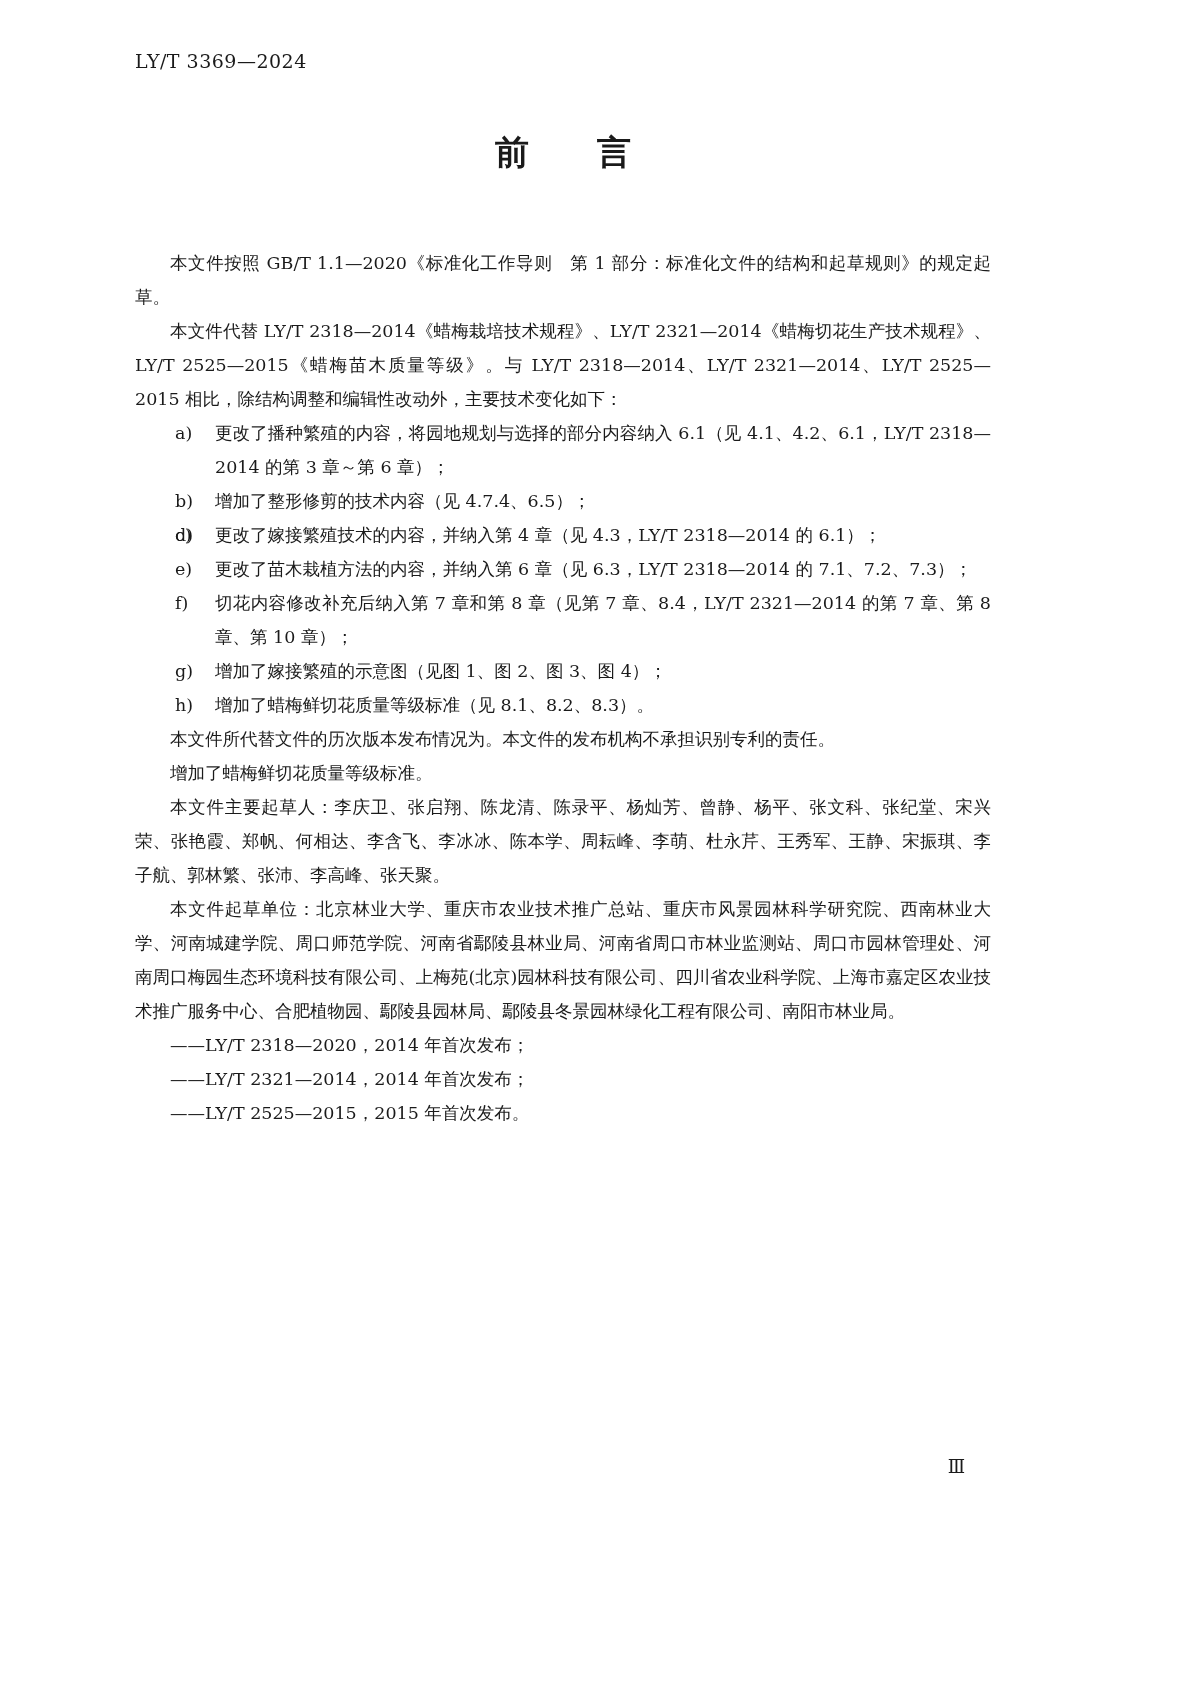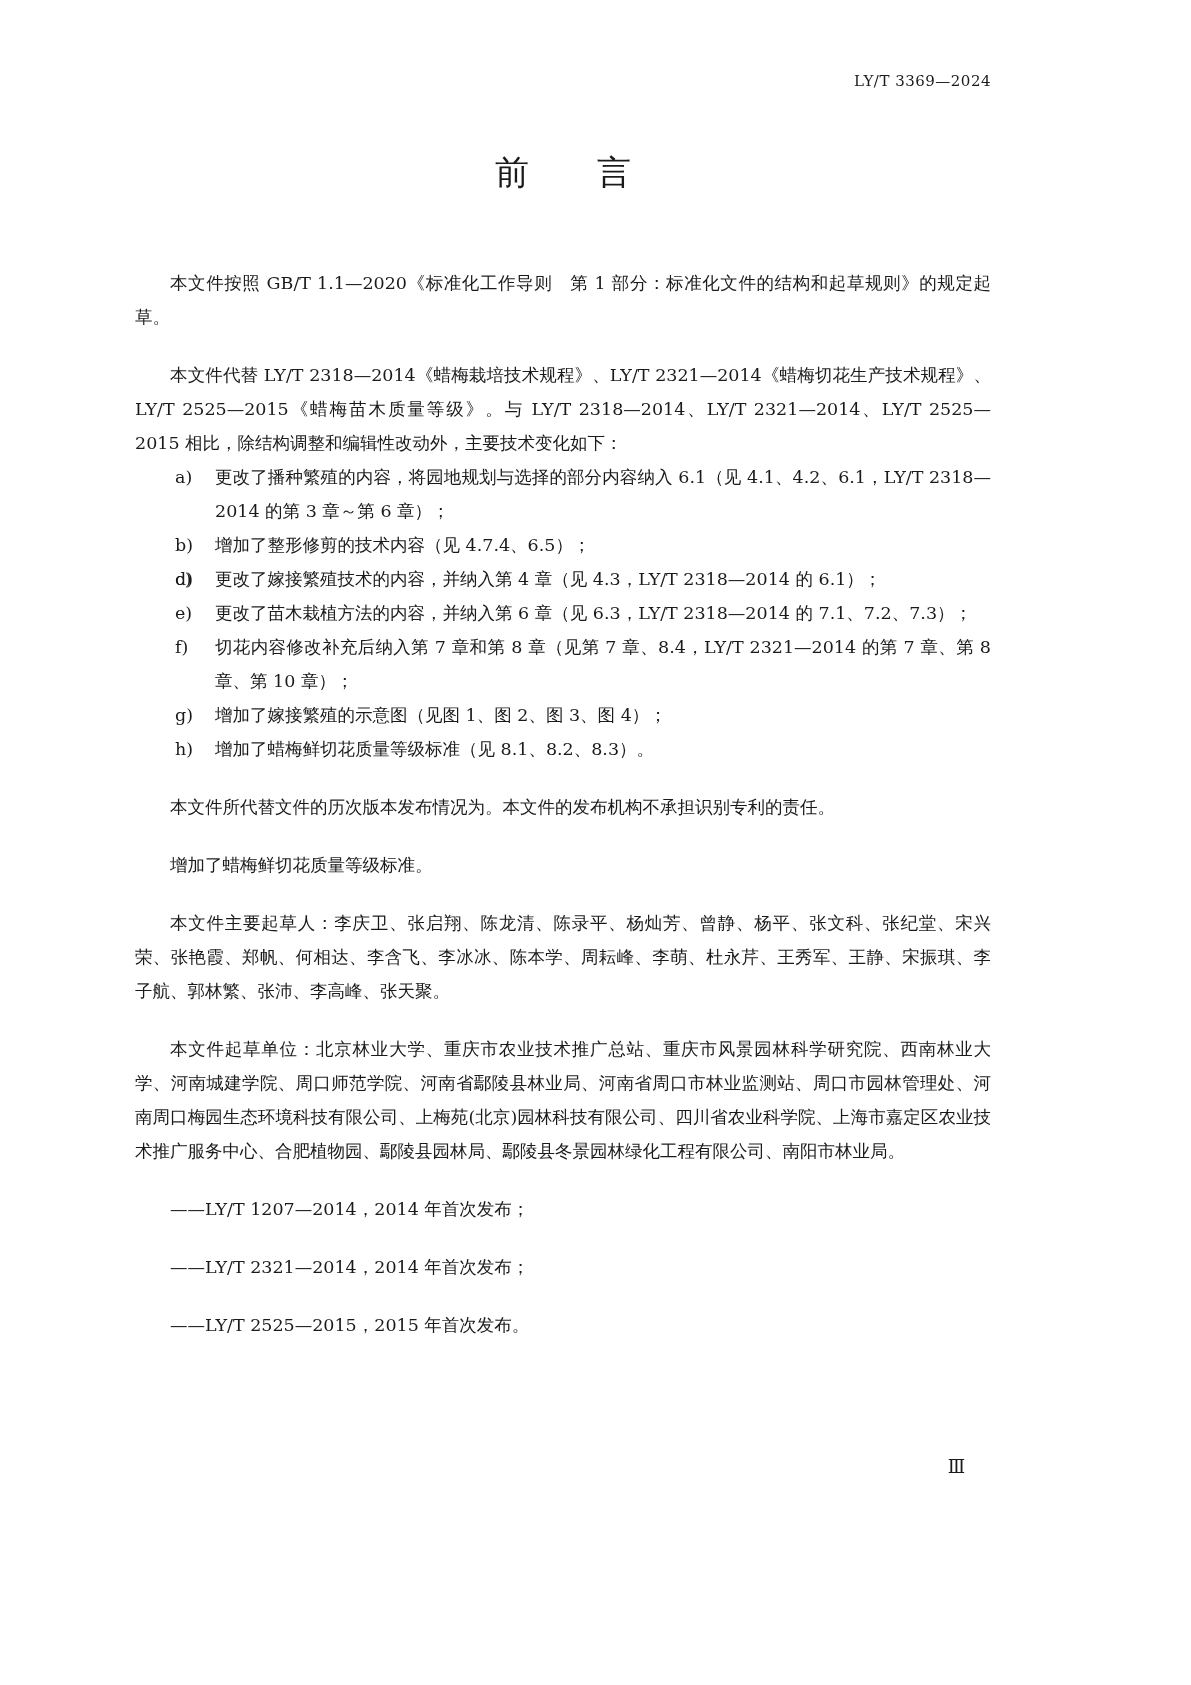"LY/T 3369—2024" .doc-code { font-size: 15px -> 19px; margin-top: 70px -> 50px; text-align: right -> left }
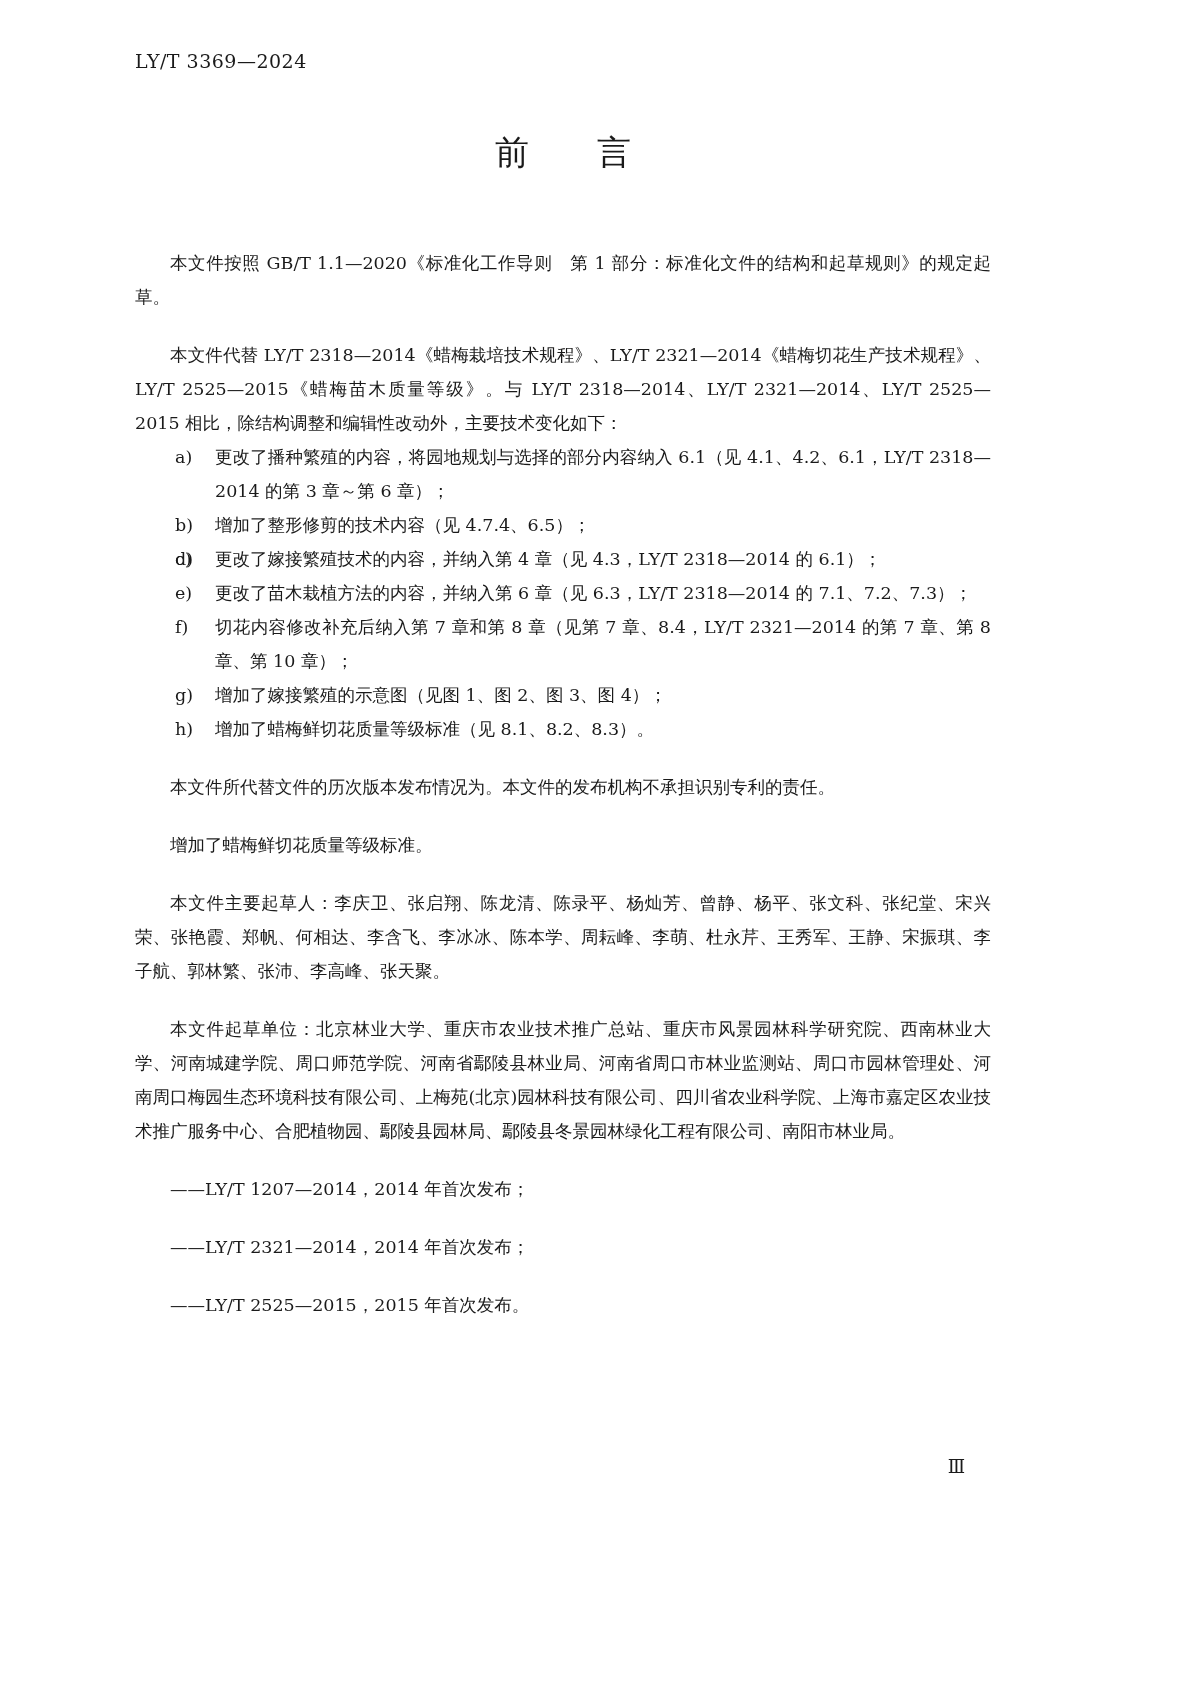"前 言" .page-title { font-weight: normal -> bold }
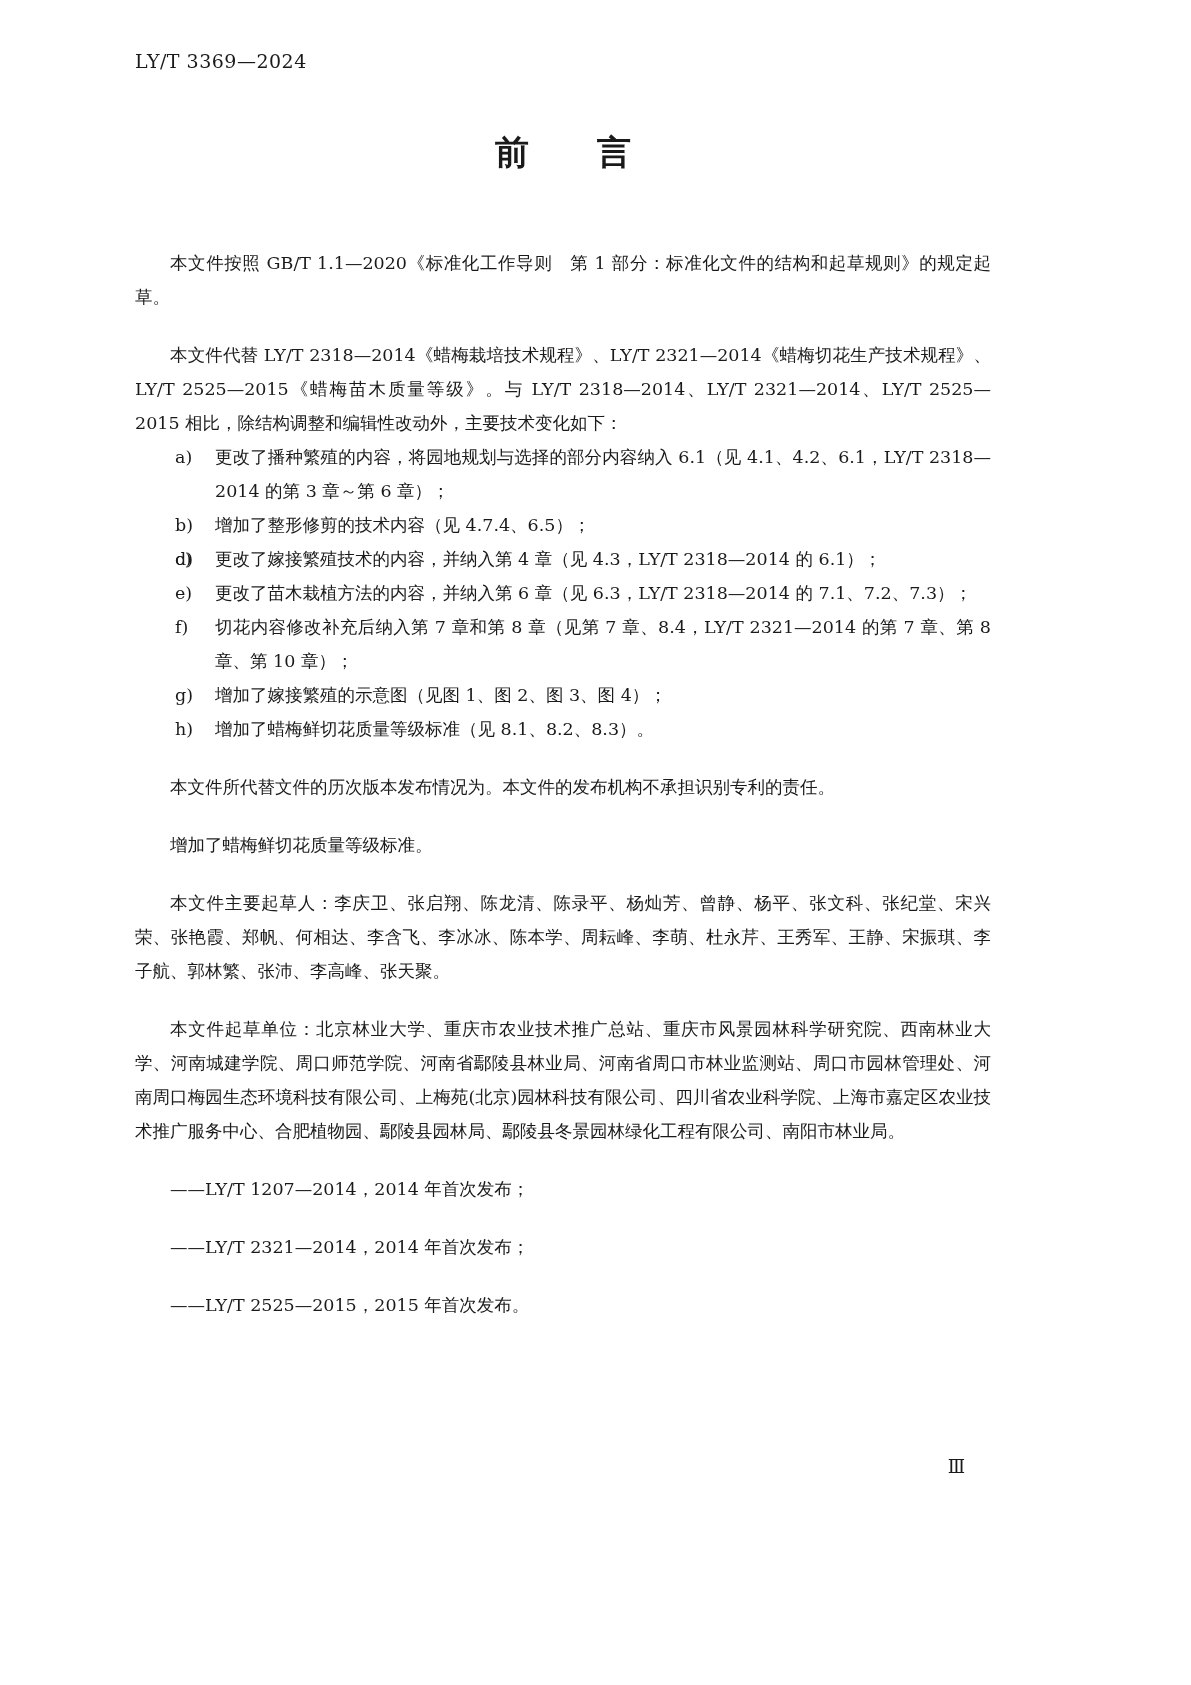"本文件按照 GB/T 1.1—2020《标准化工作导则 第 1" .para { margin-top: 24px -> none }
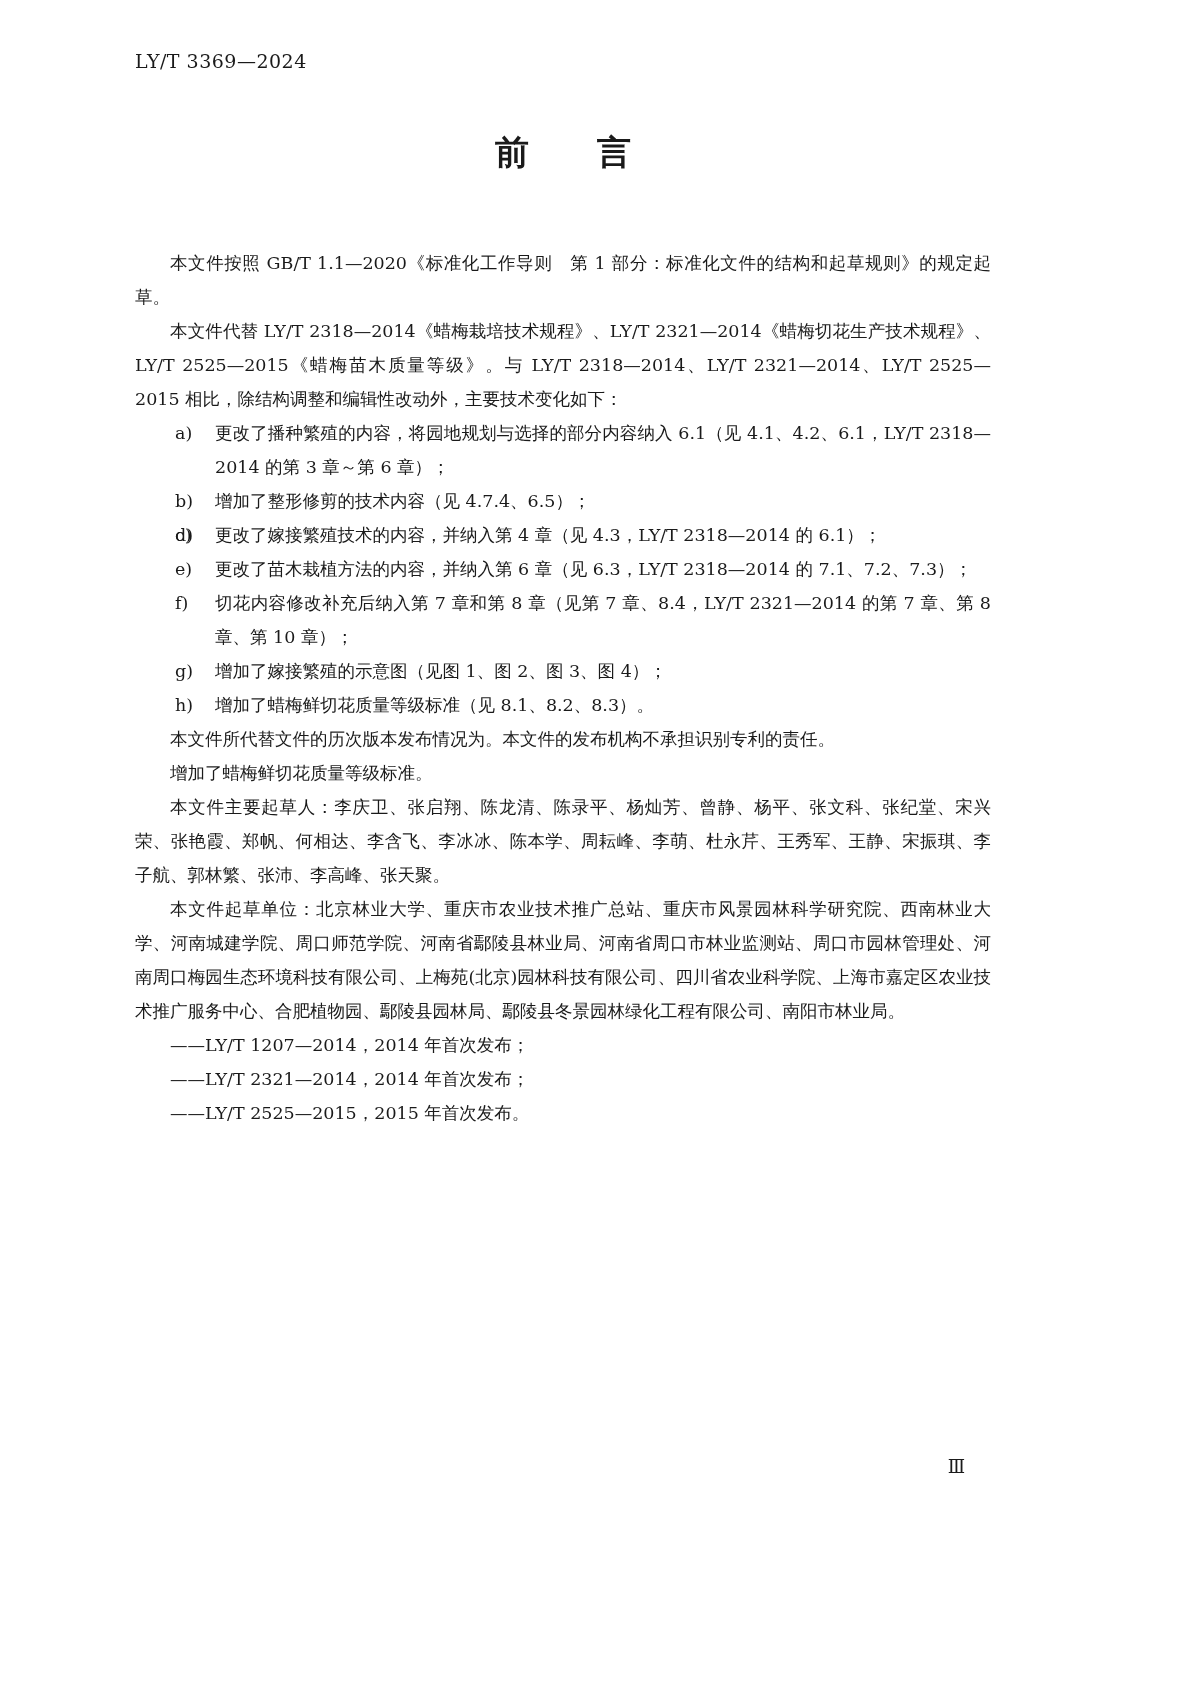"——LY/T 1207—2014，2014 年首次发布；" p.para { text: 1207—2014 -> 2318—2020 }
